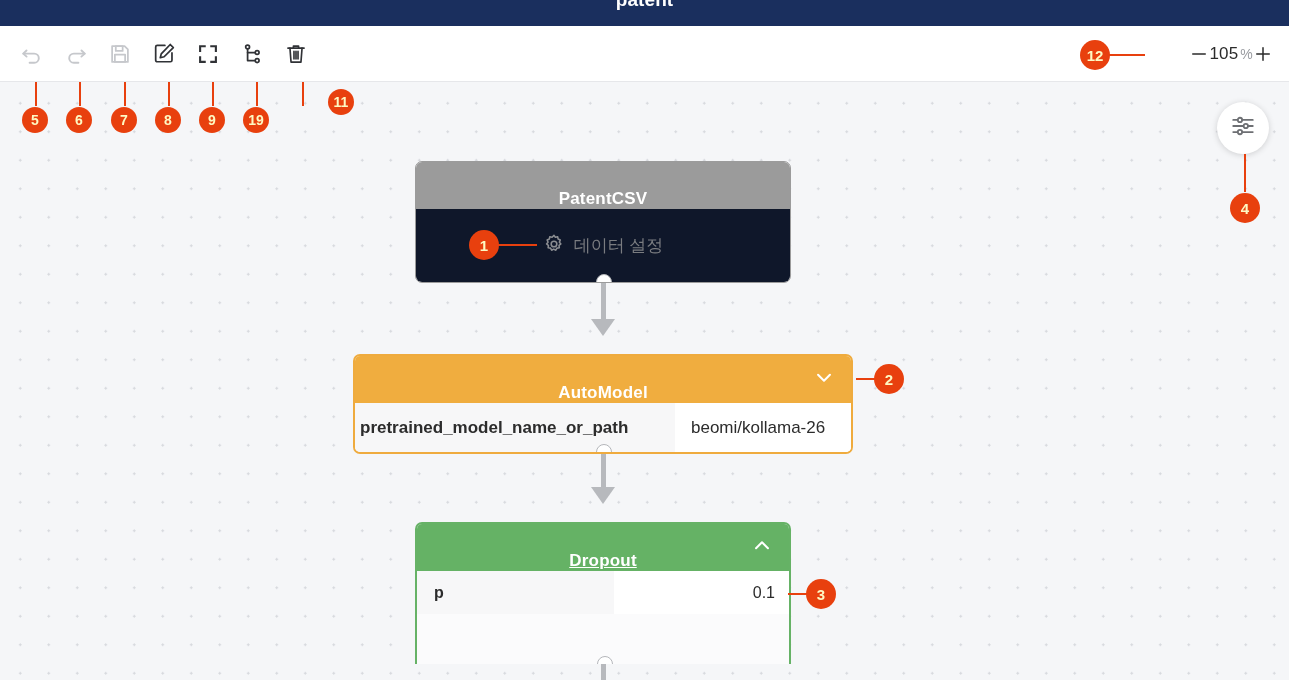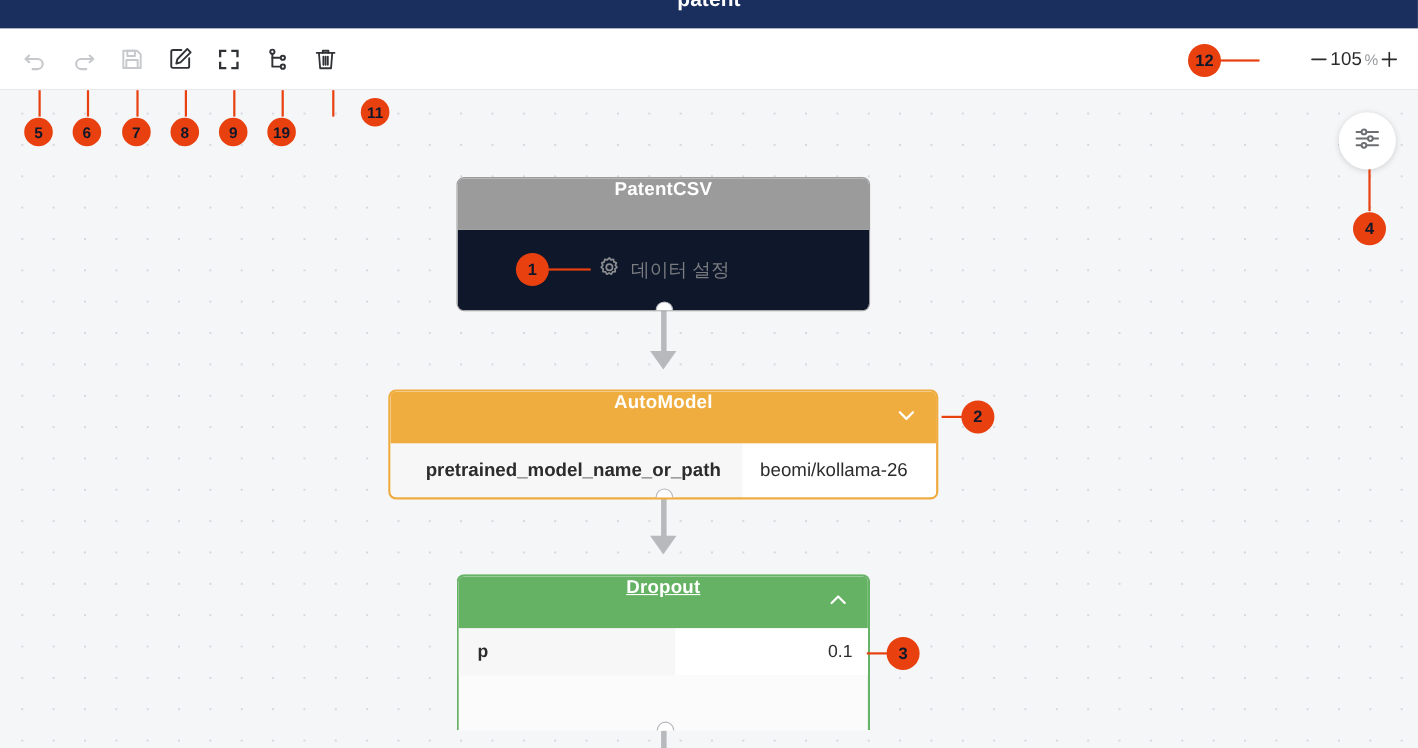"12" .badge { color: #0f172a -> #fef9c3 }
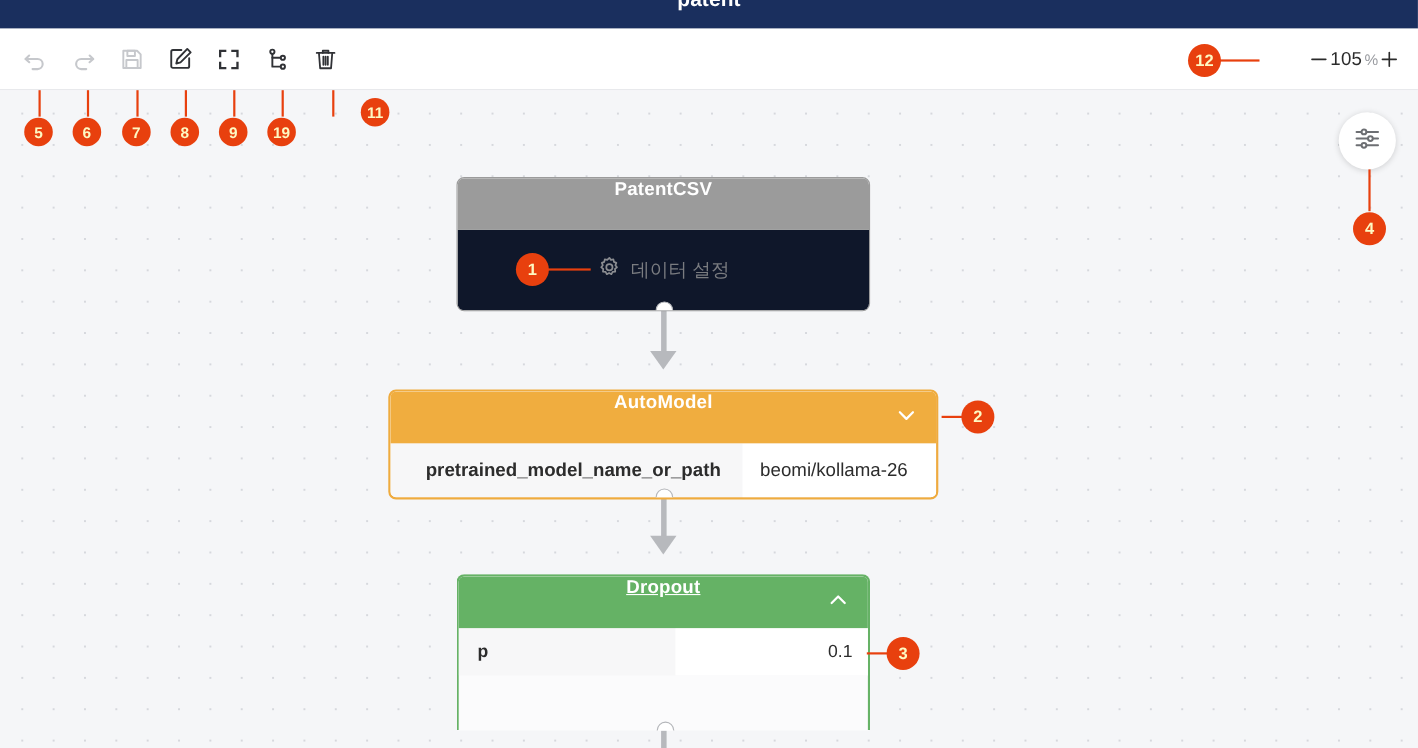"PatentCSV" .node-header { align-items: flex-start -> flex-end }
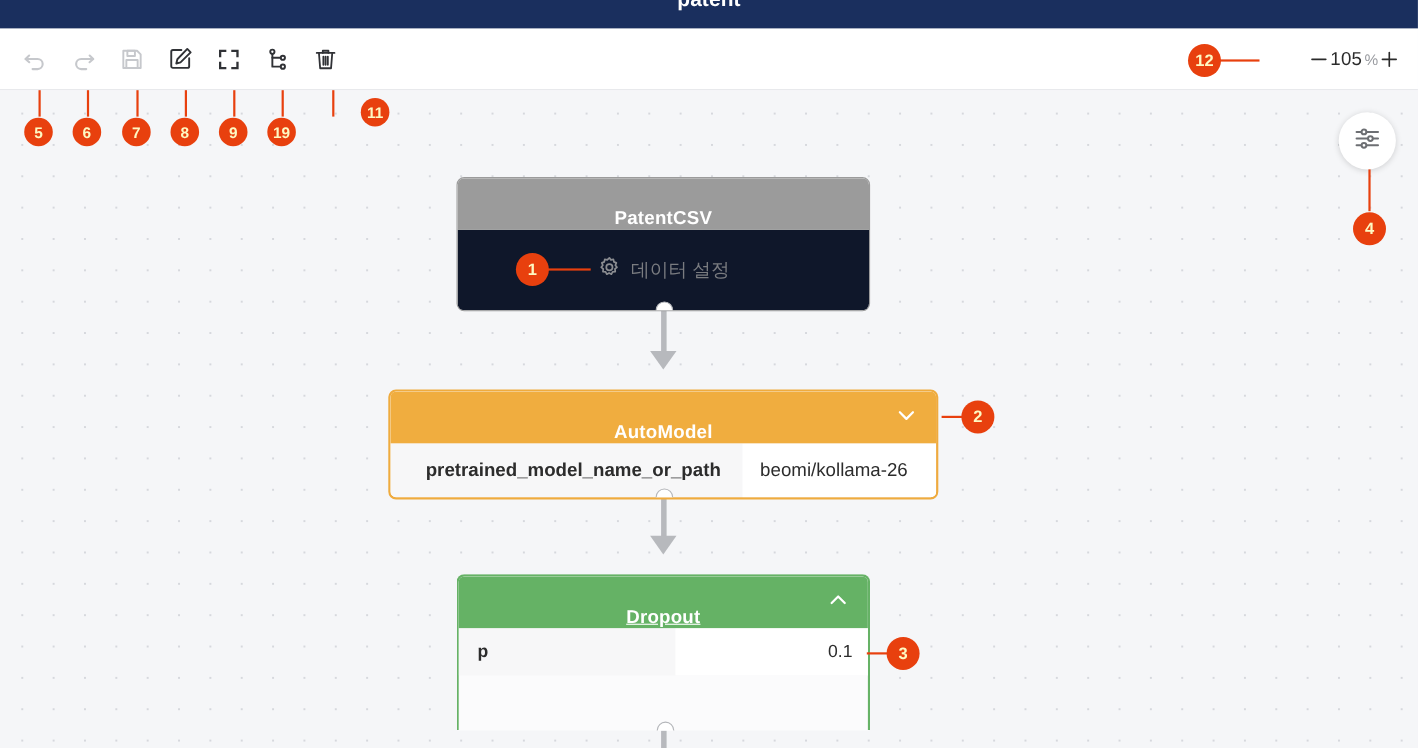"pretrained_model_name_or_path" #node-automodel .param-name { padding-left: 32px -> 5px }
